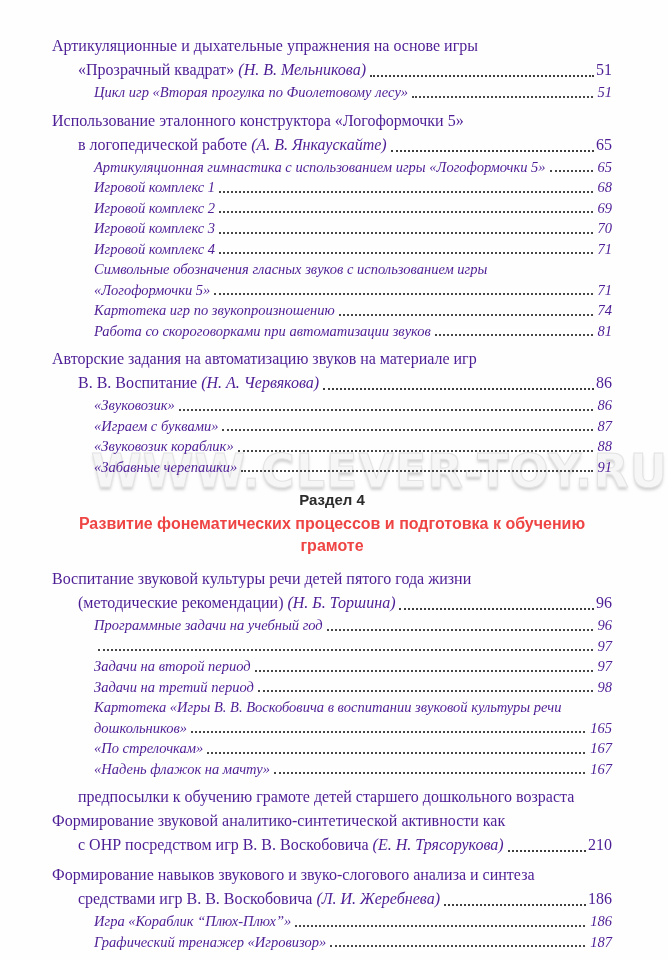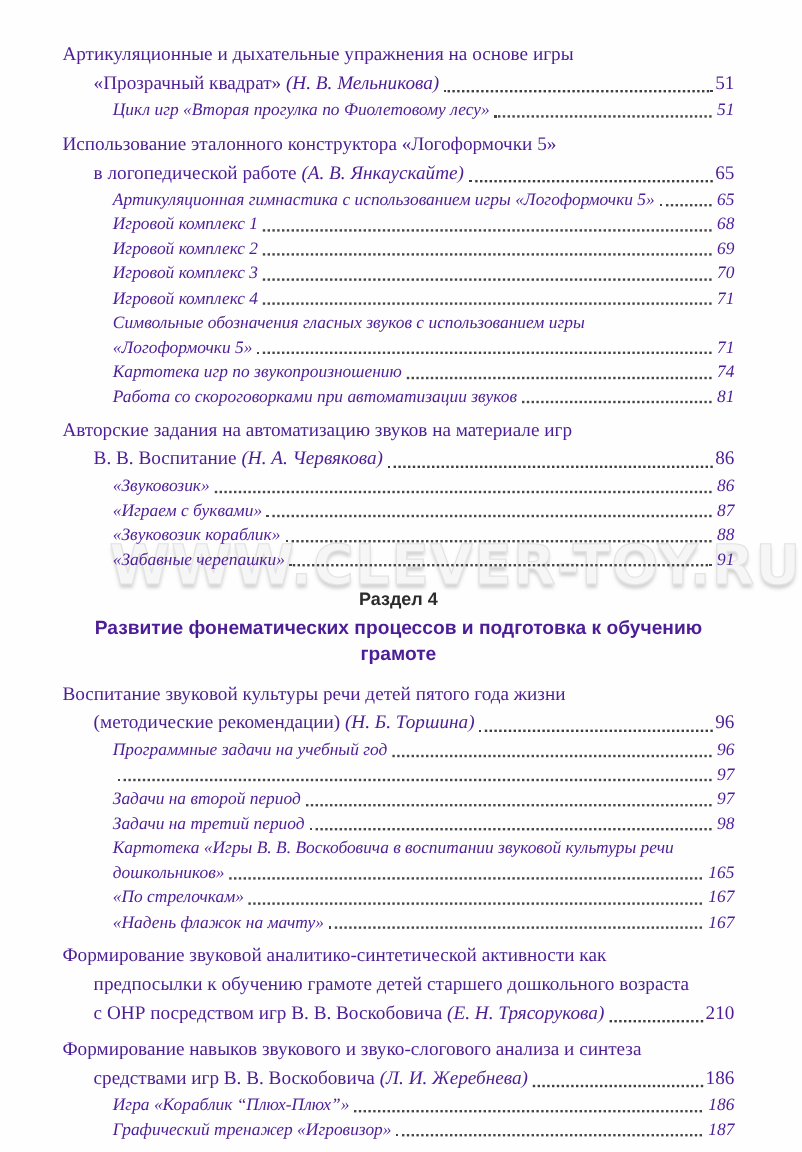"Развитие фонематических процессов и" .title { color: #4c1d95 -> #ef4444 }
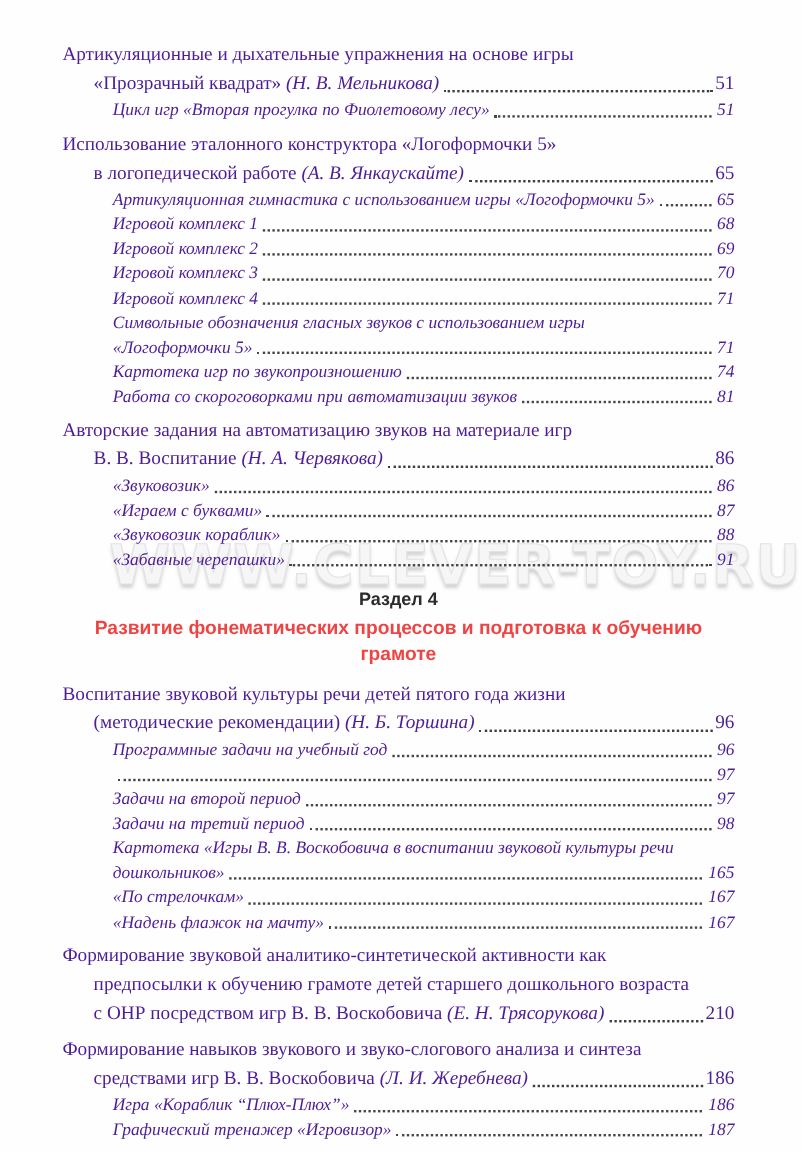"Формирование звуковой" div.pre-line { order: before "предпосылки к обучению грамоте детей" -> after "предпосылки к обучению грамоте детей" }
